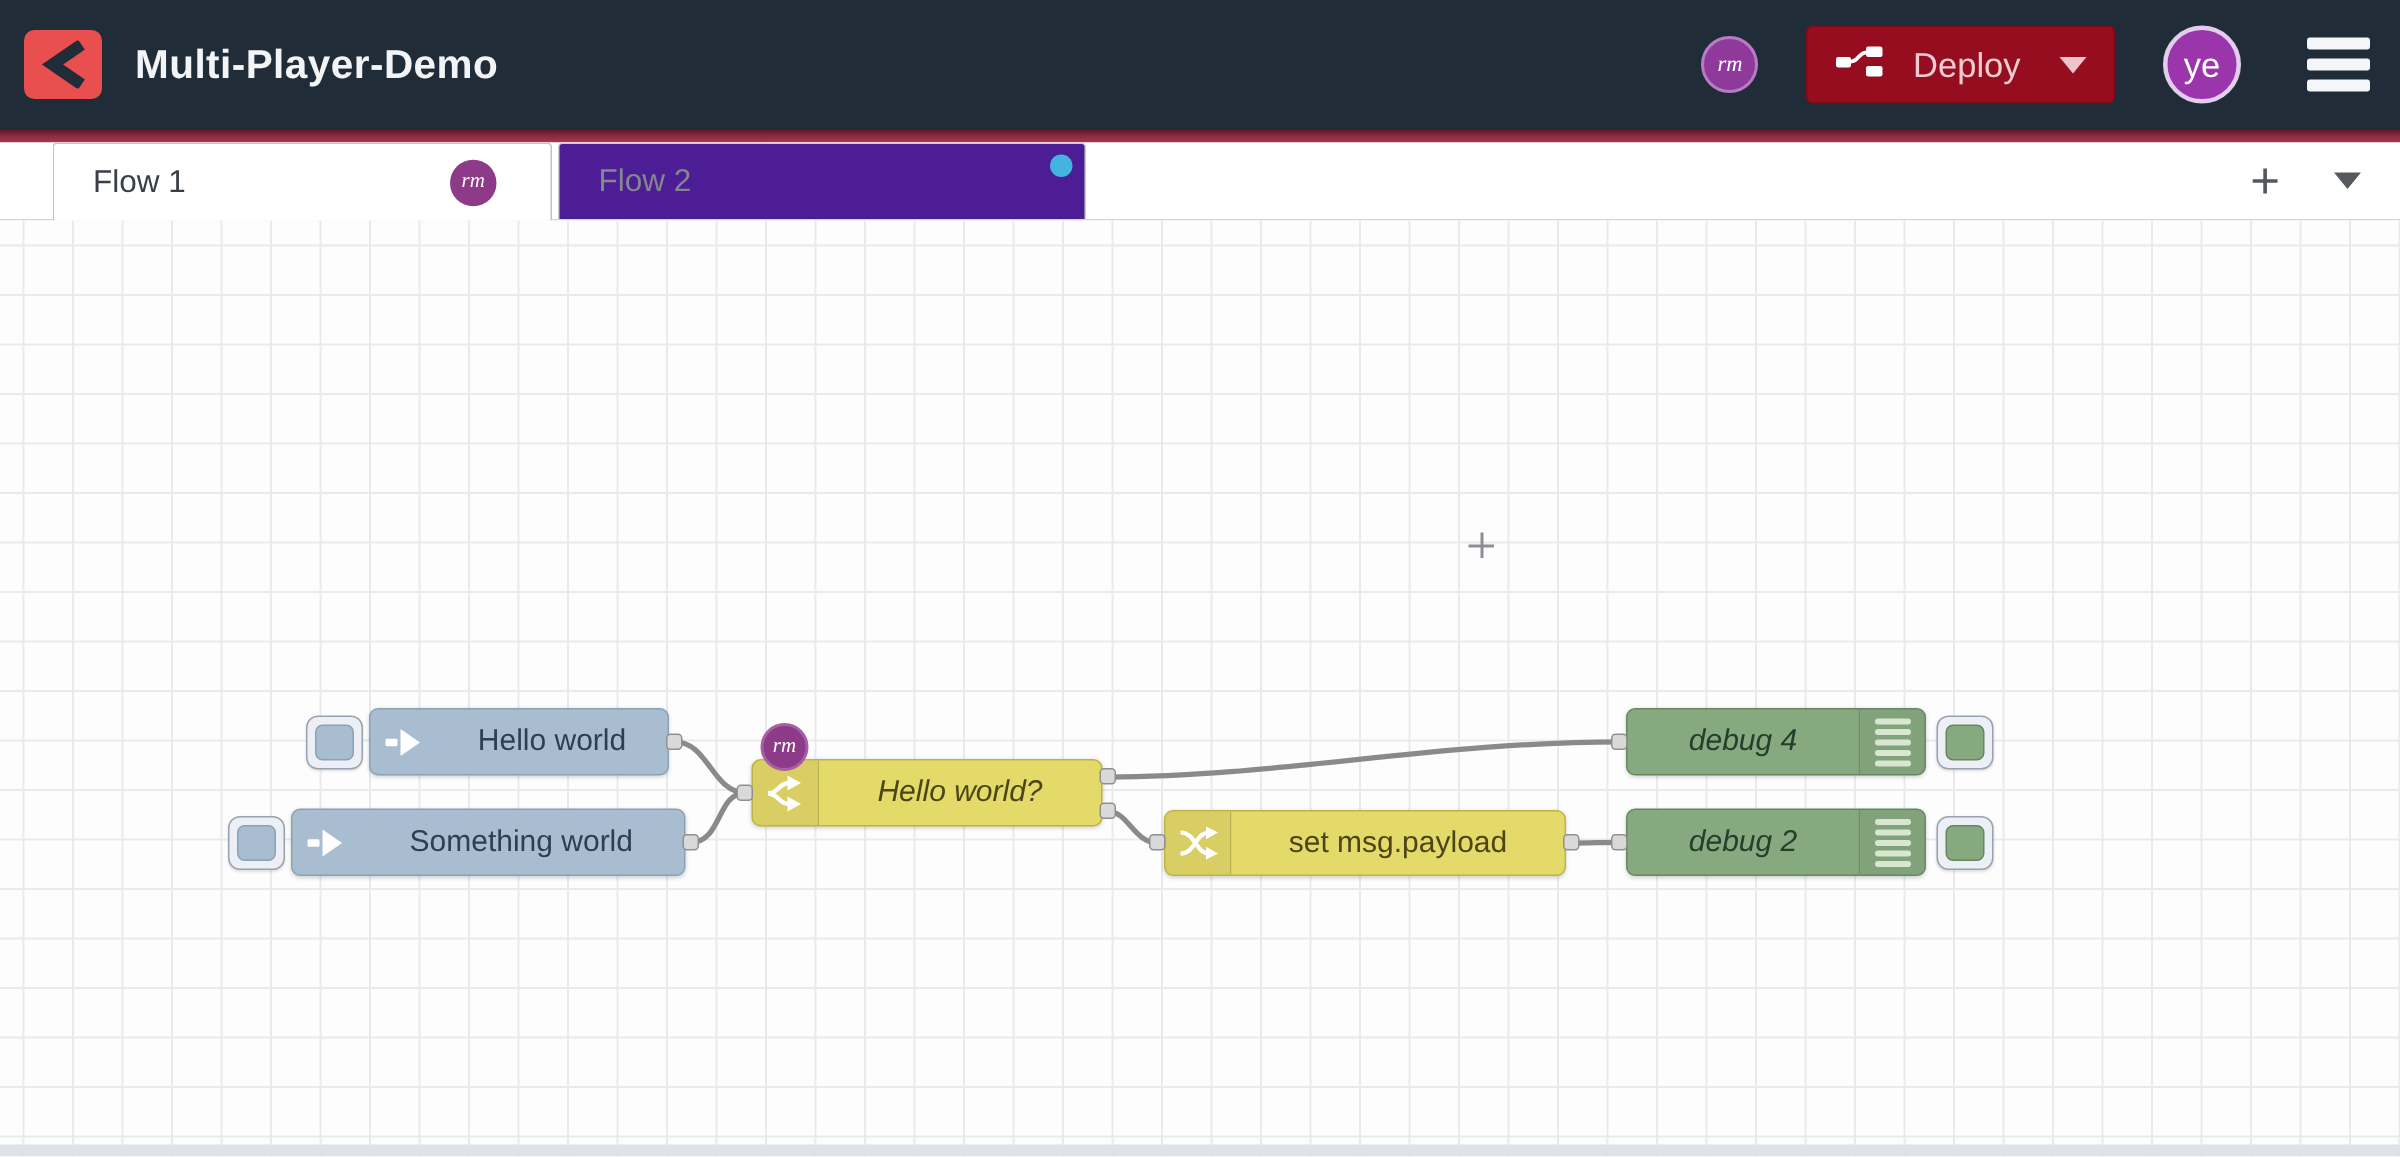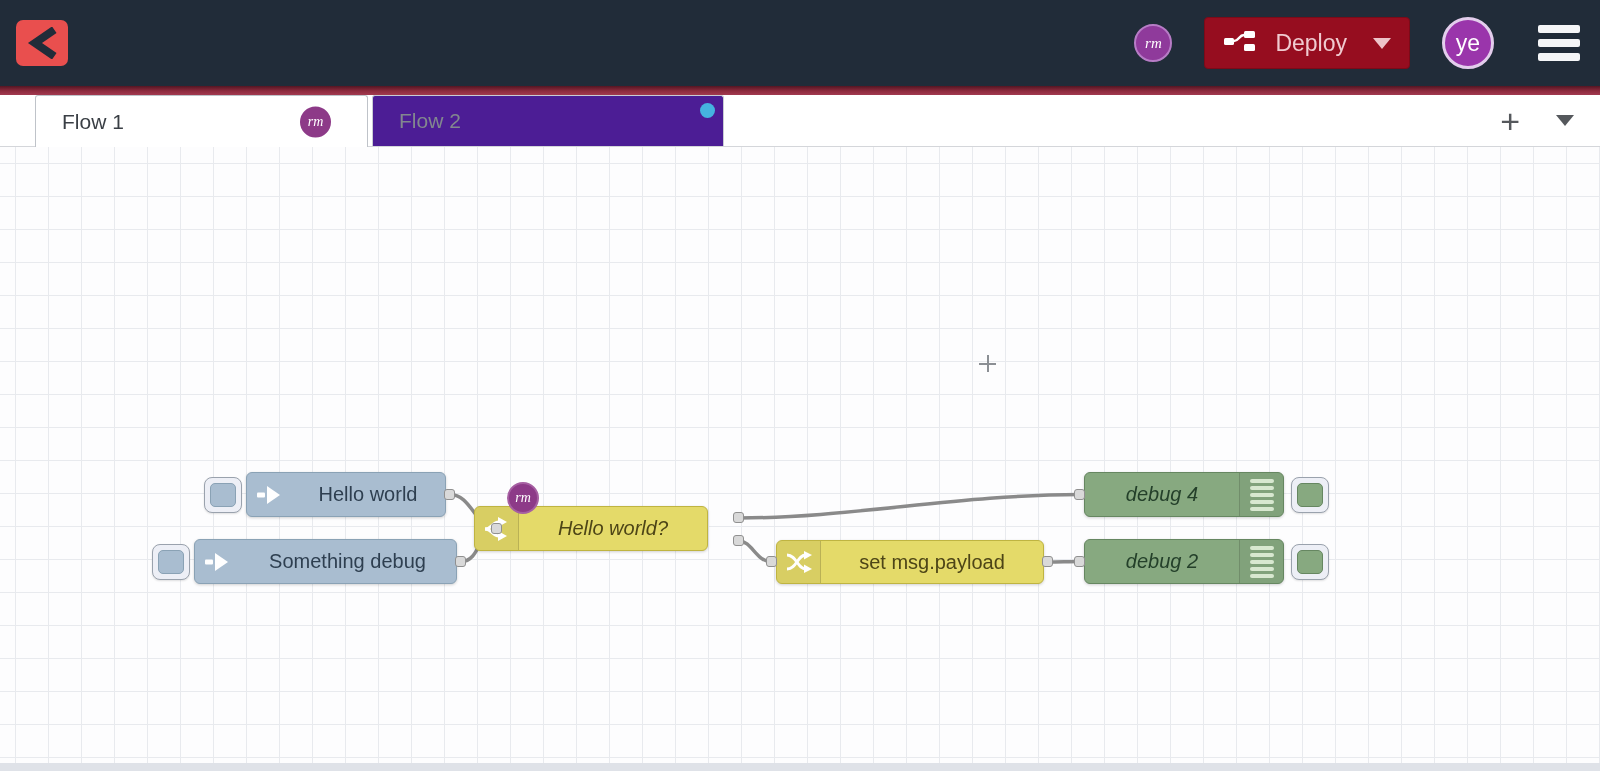"Multi-Player-Demo" div.page-title { html: none -> <div>Multi-Player-Demo</div> }
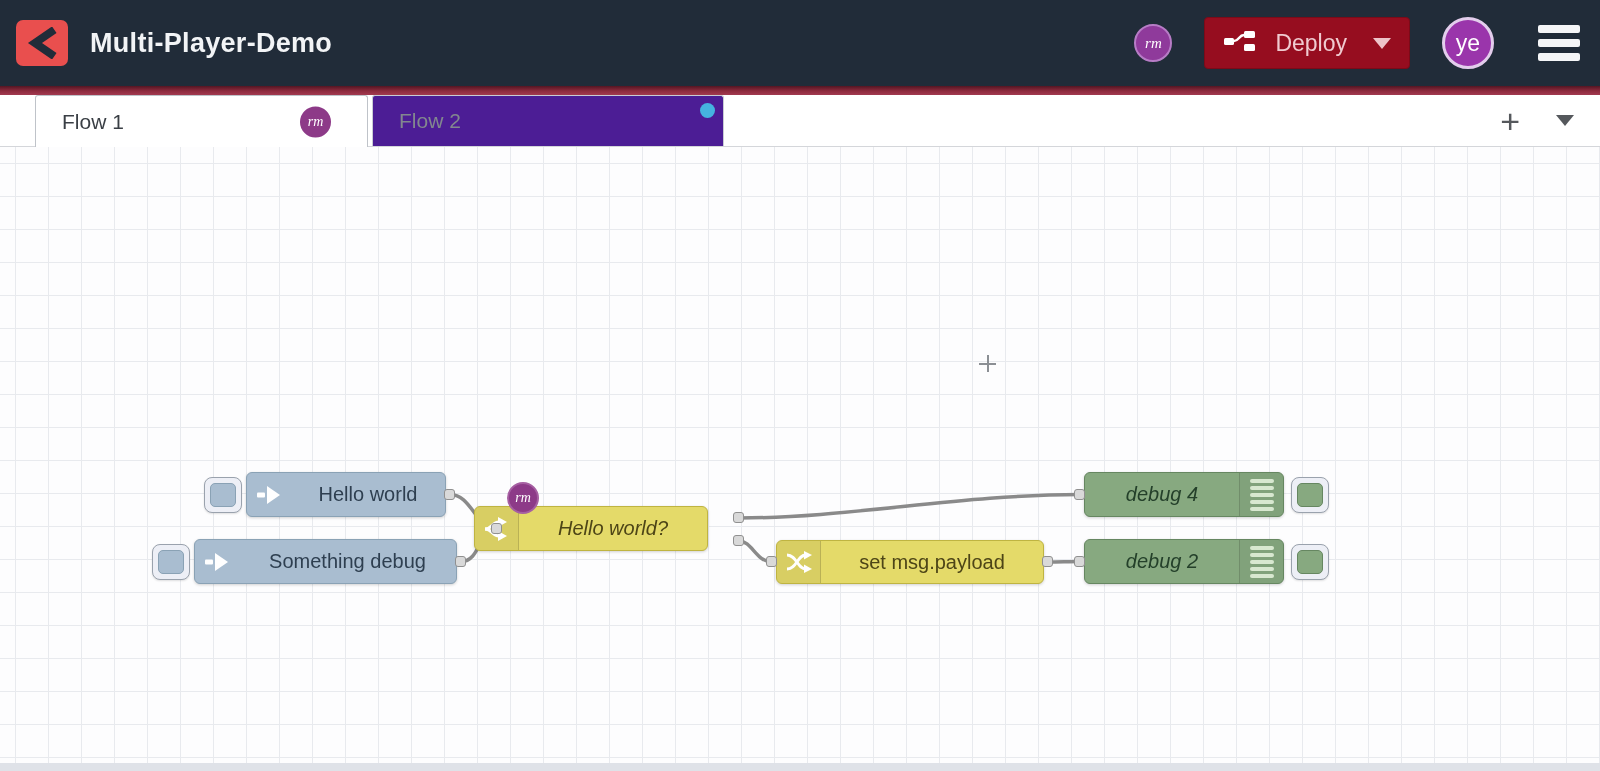"Hello world?" div.node { left: 474px -> 501px }
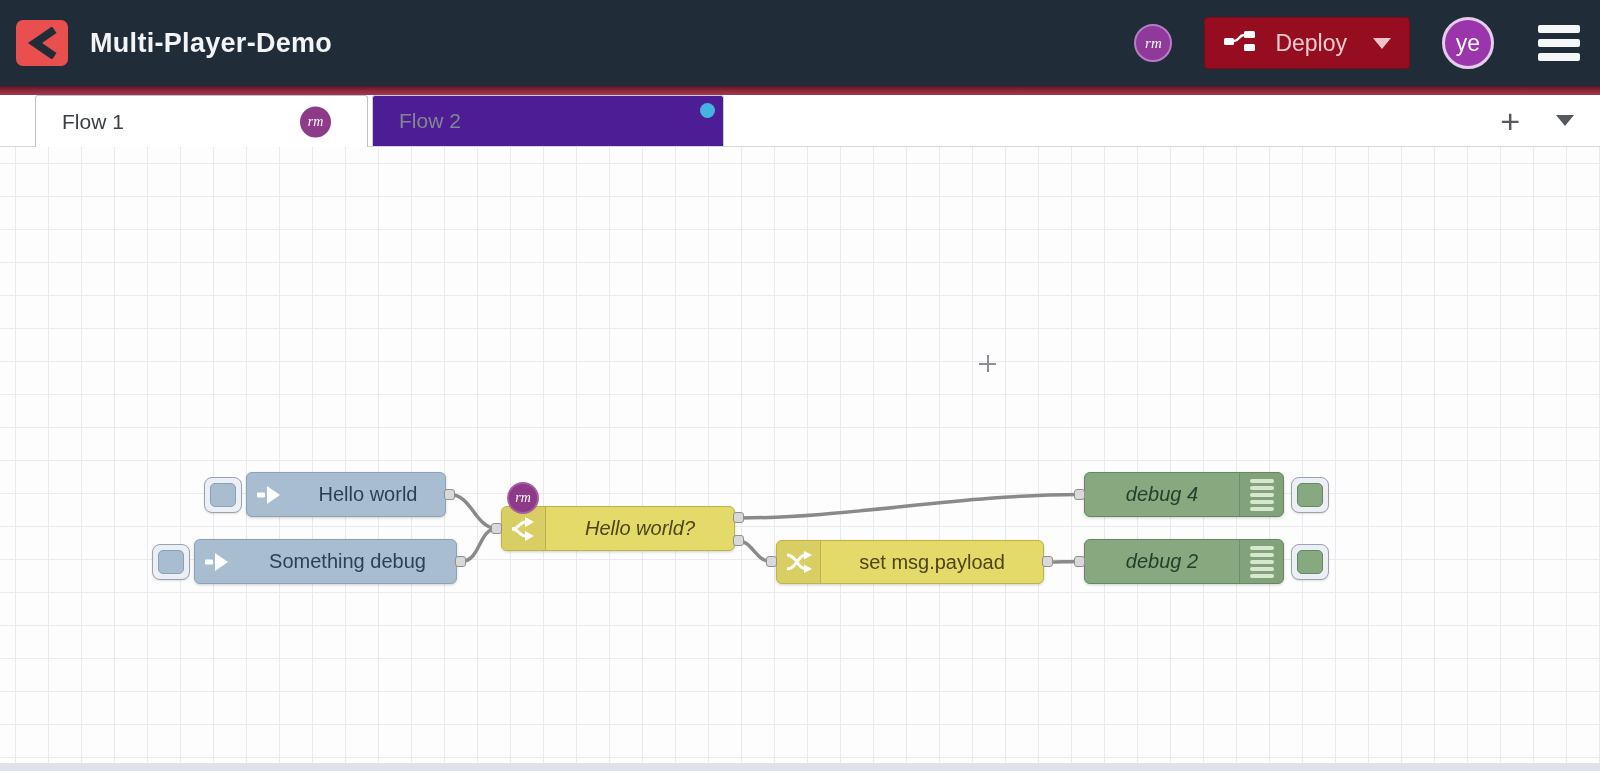"Something debug" span.label { text: debug -> world }
